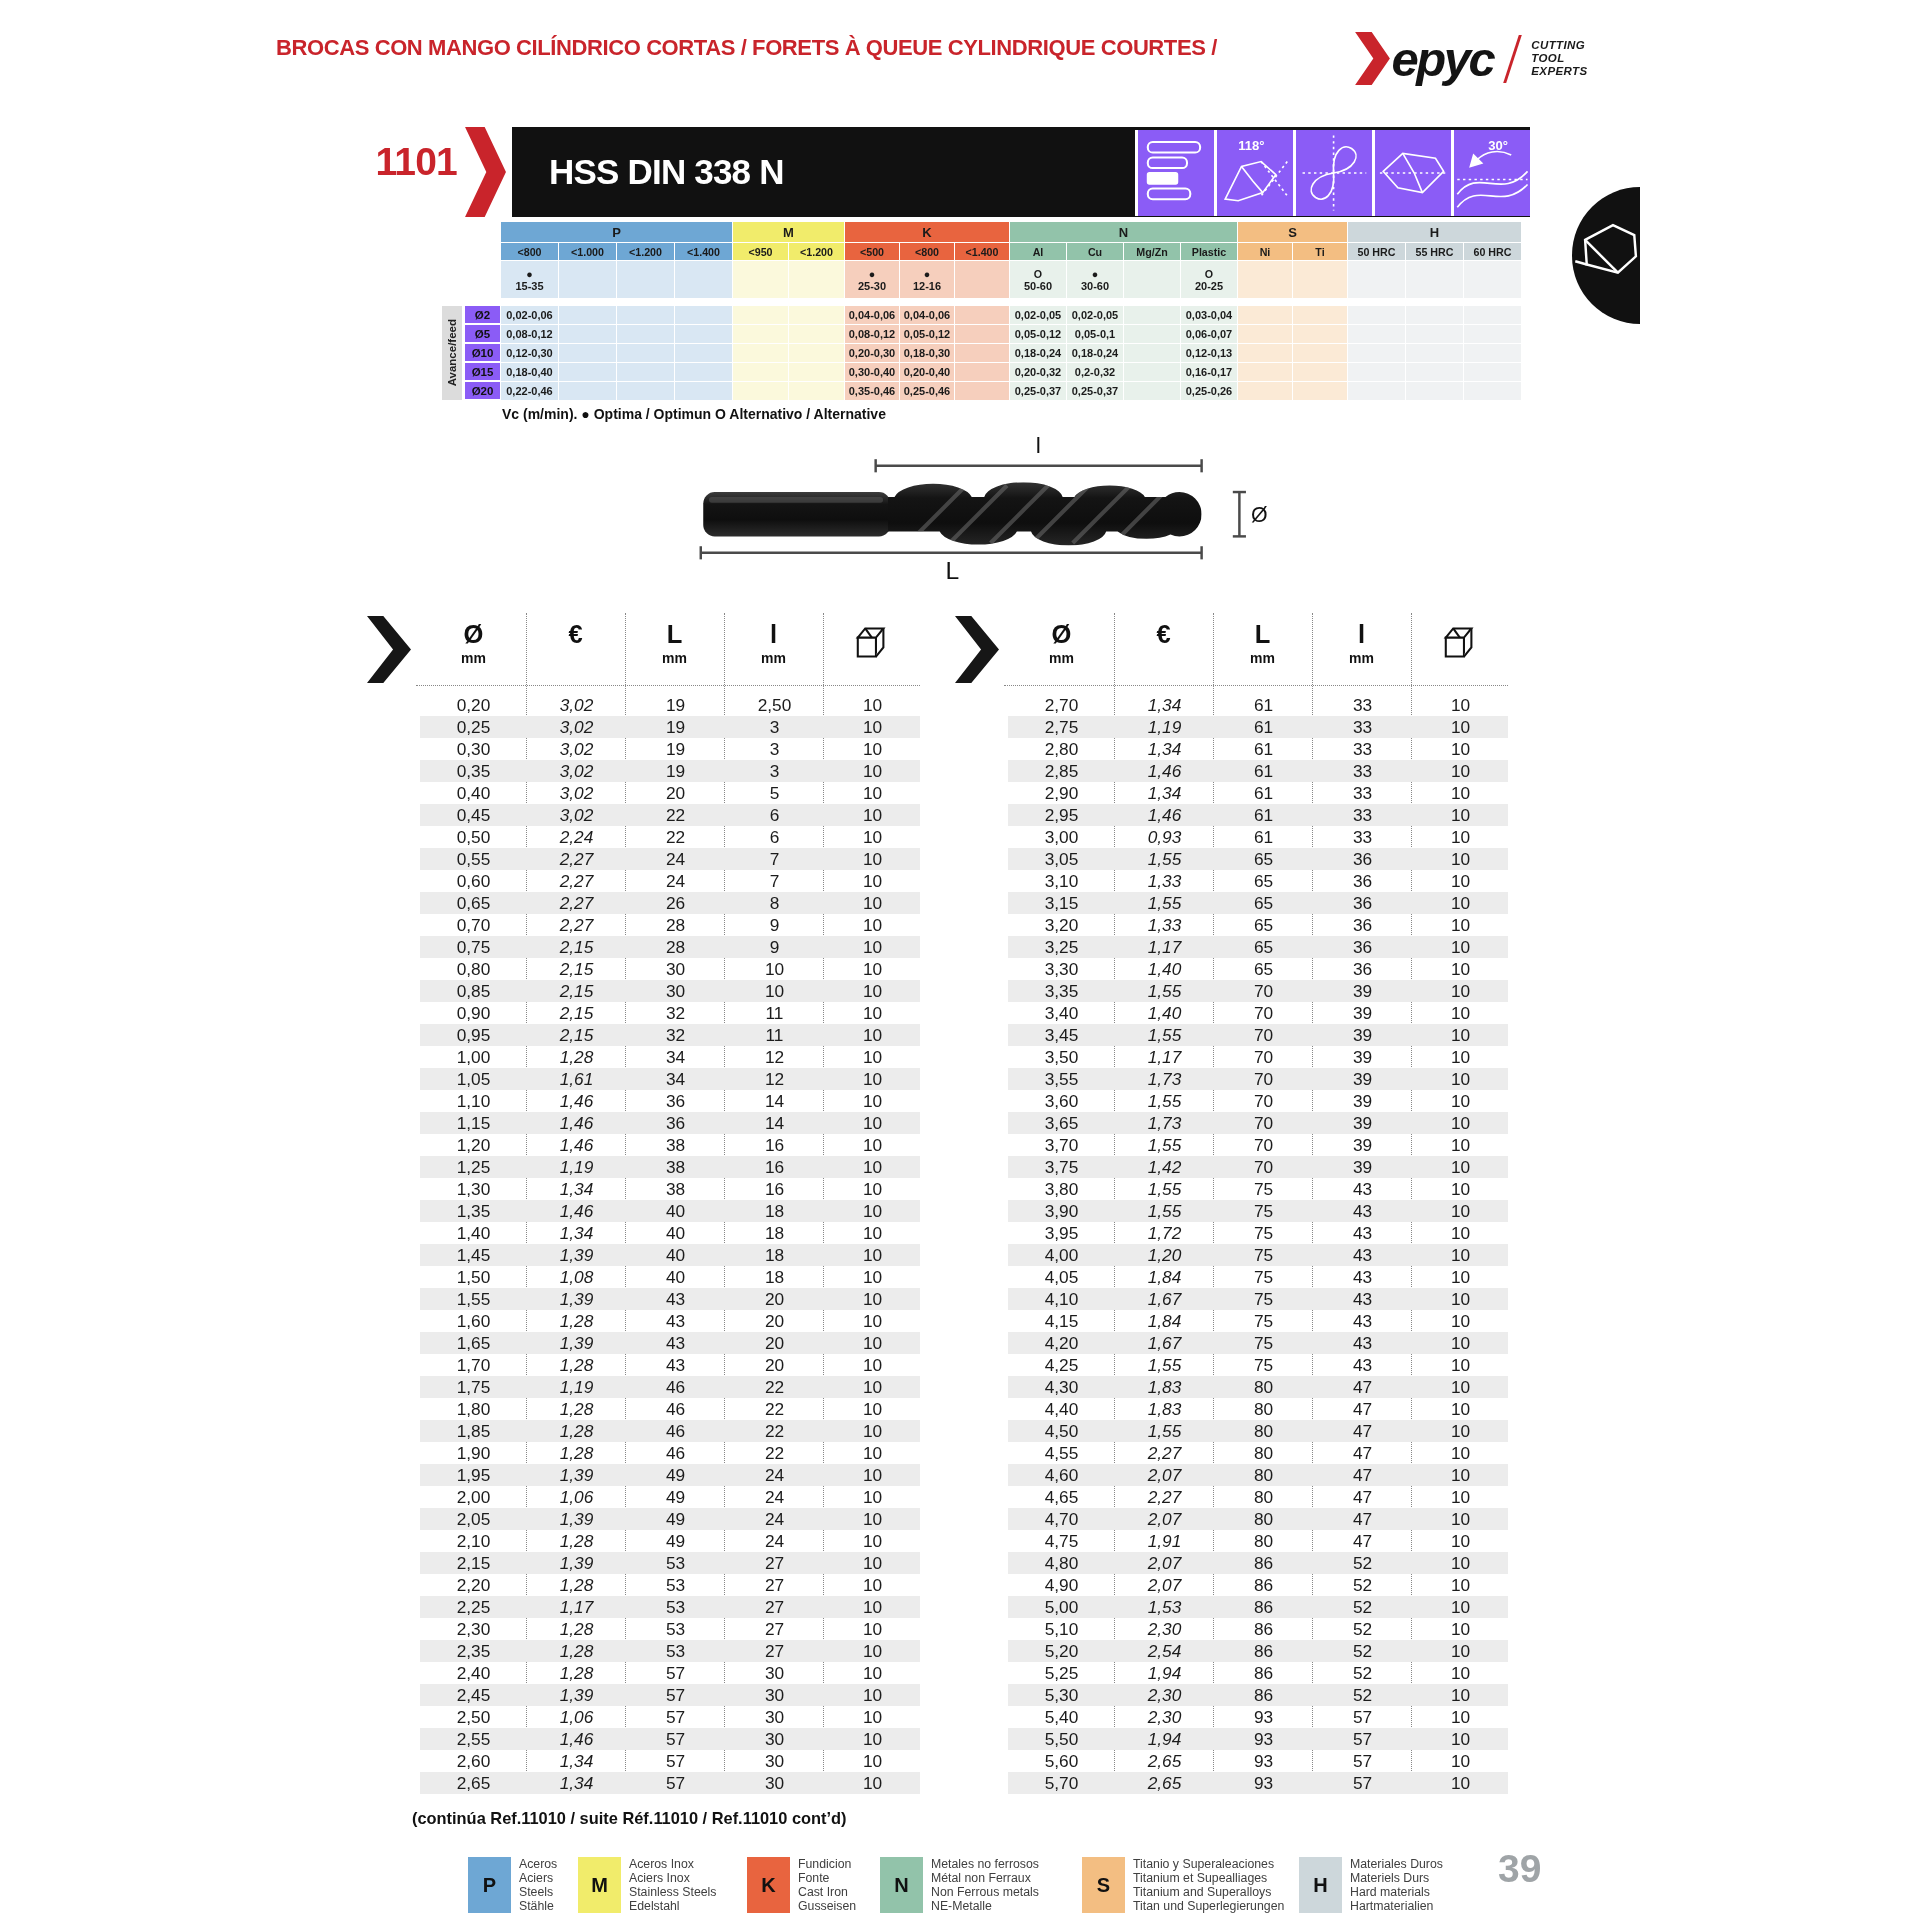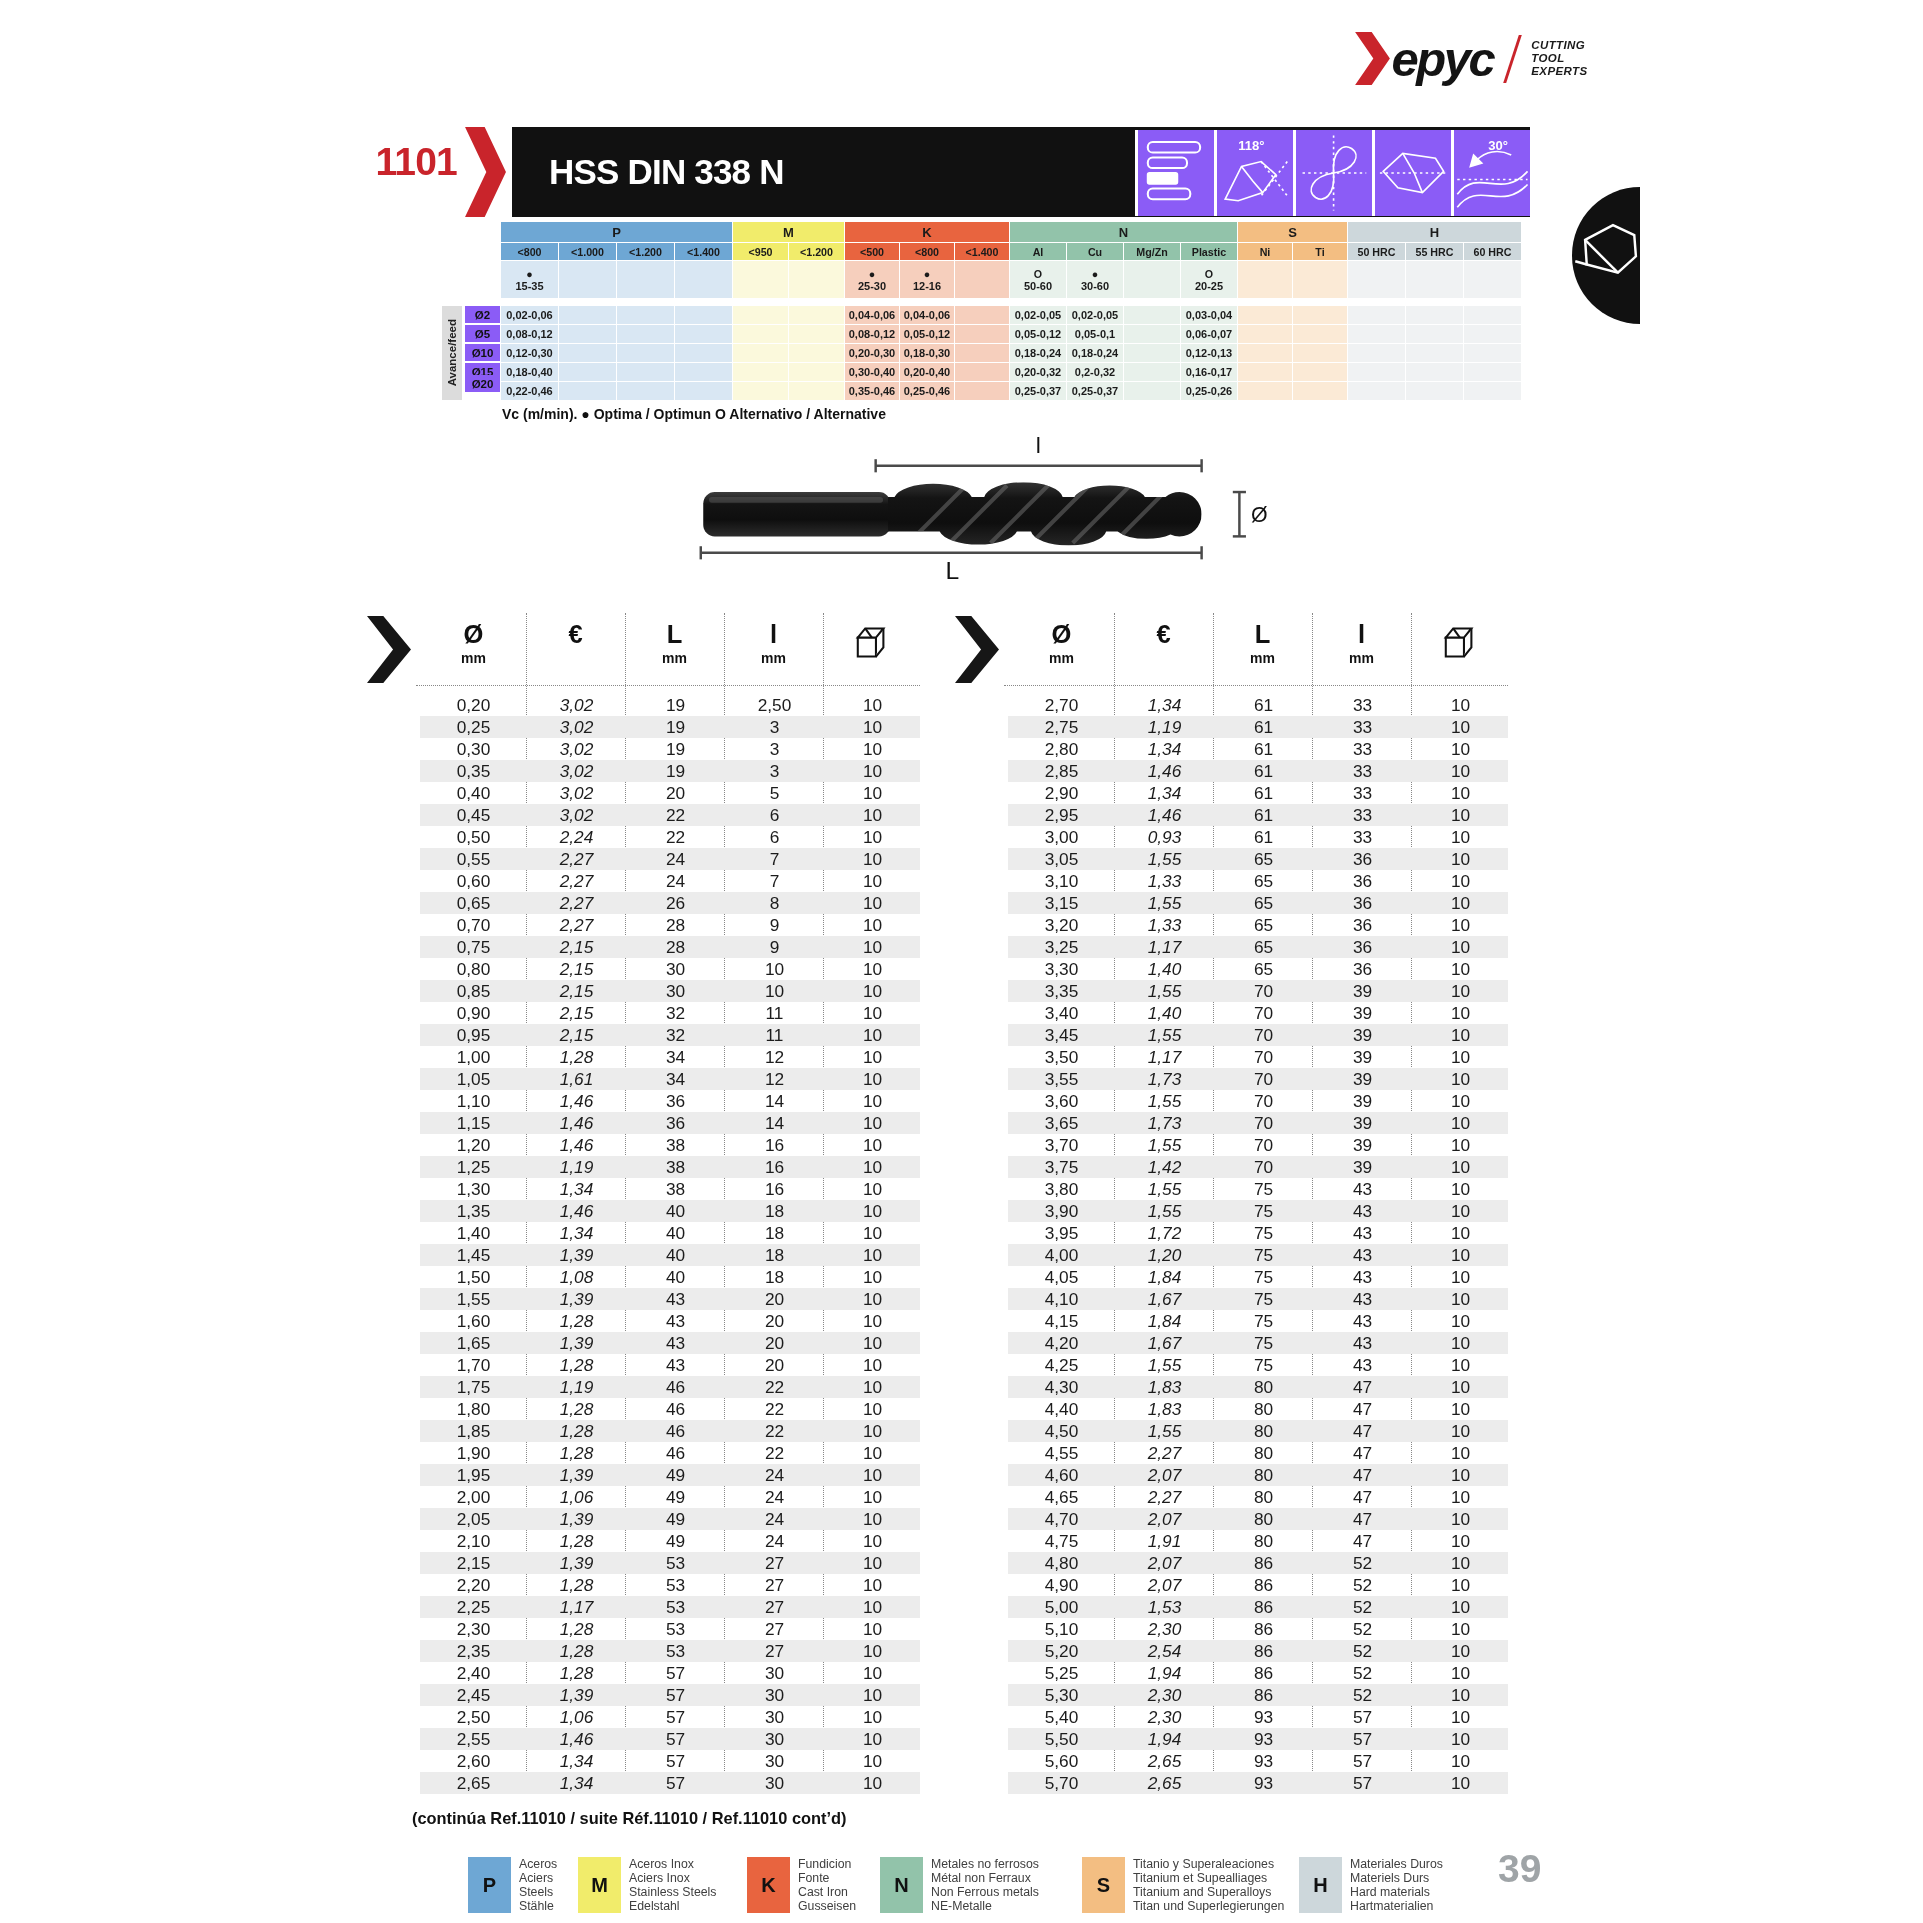"BROCAS CON MANGO CILÍNDRICO CORTAS" div { html: none -> <div>BROCAS CON MANGO CILÍNDRICO CORTAS / FORETS À QUEUE CYLINDRIQUE COURTES /</div> }
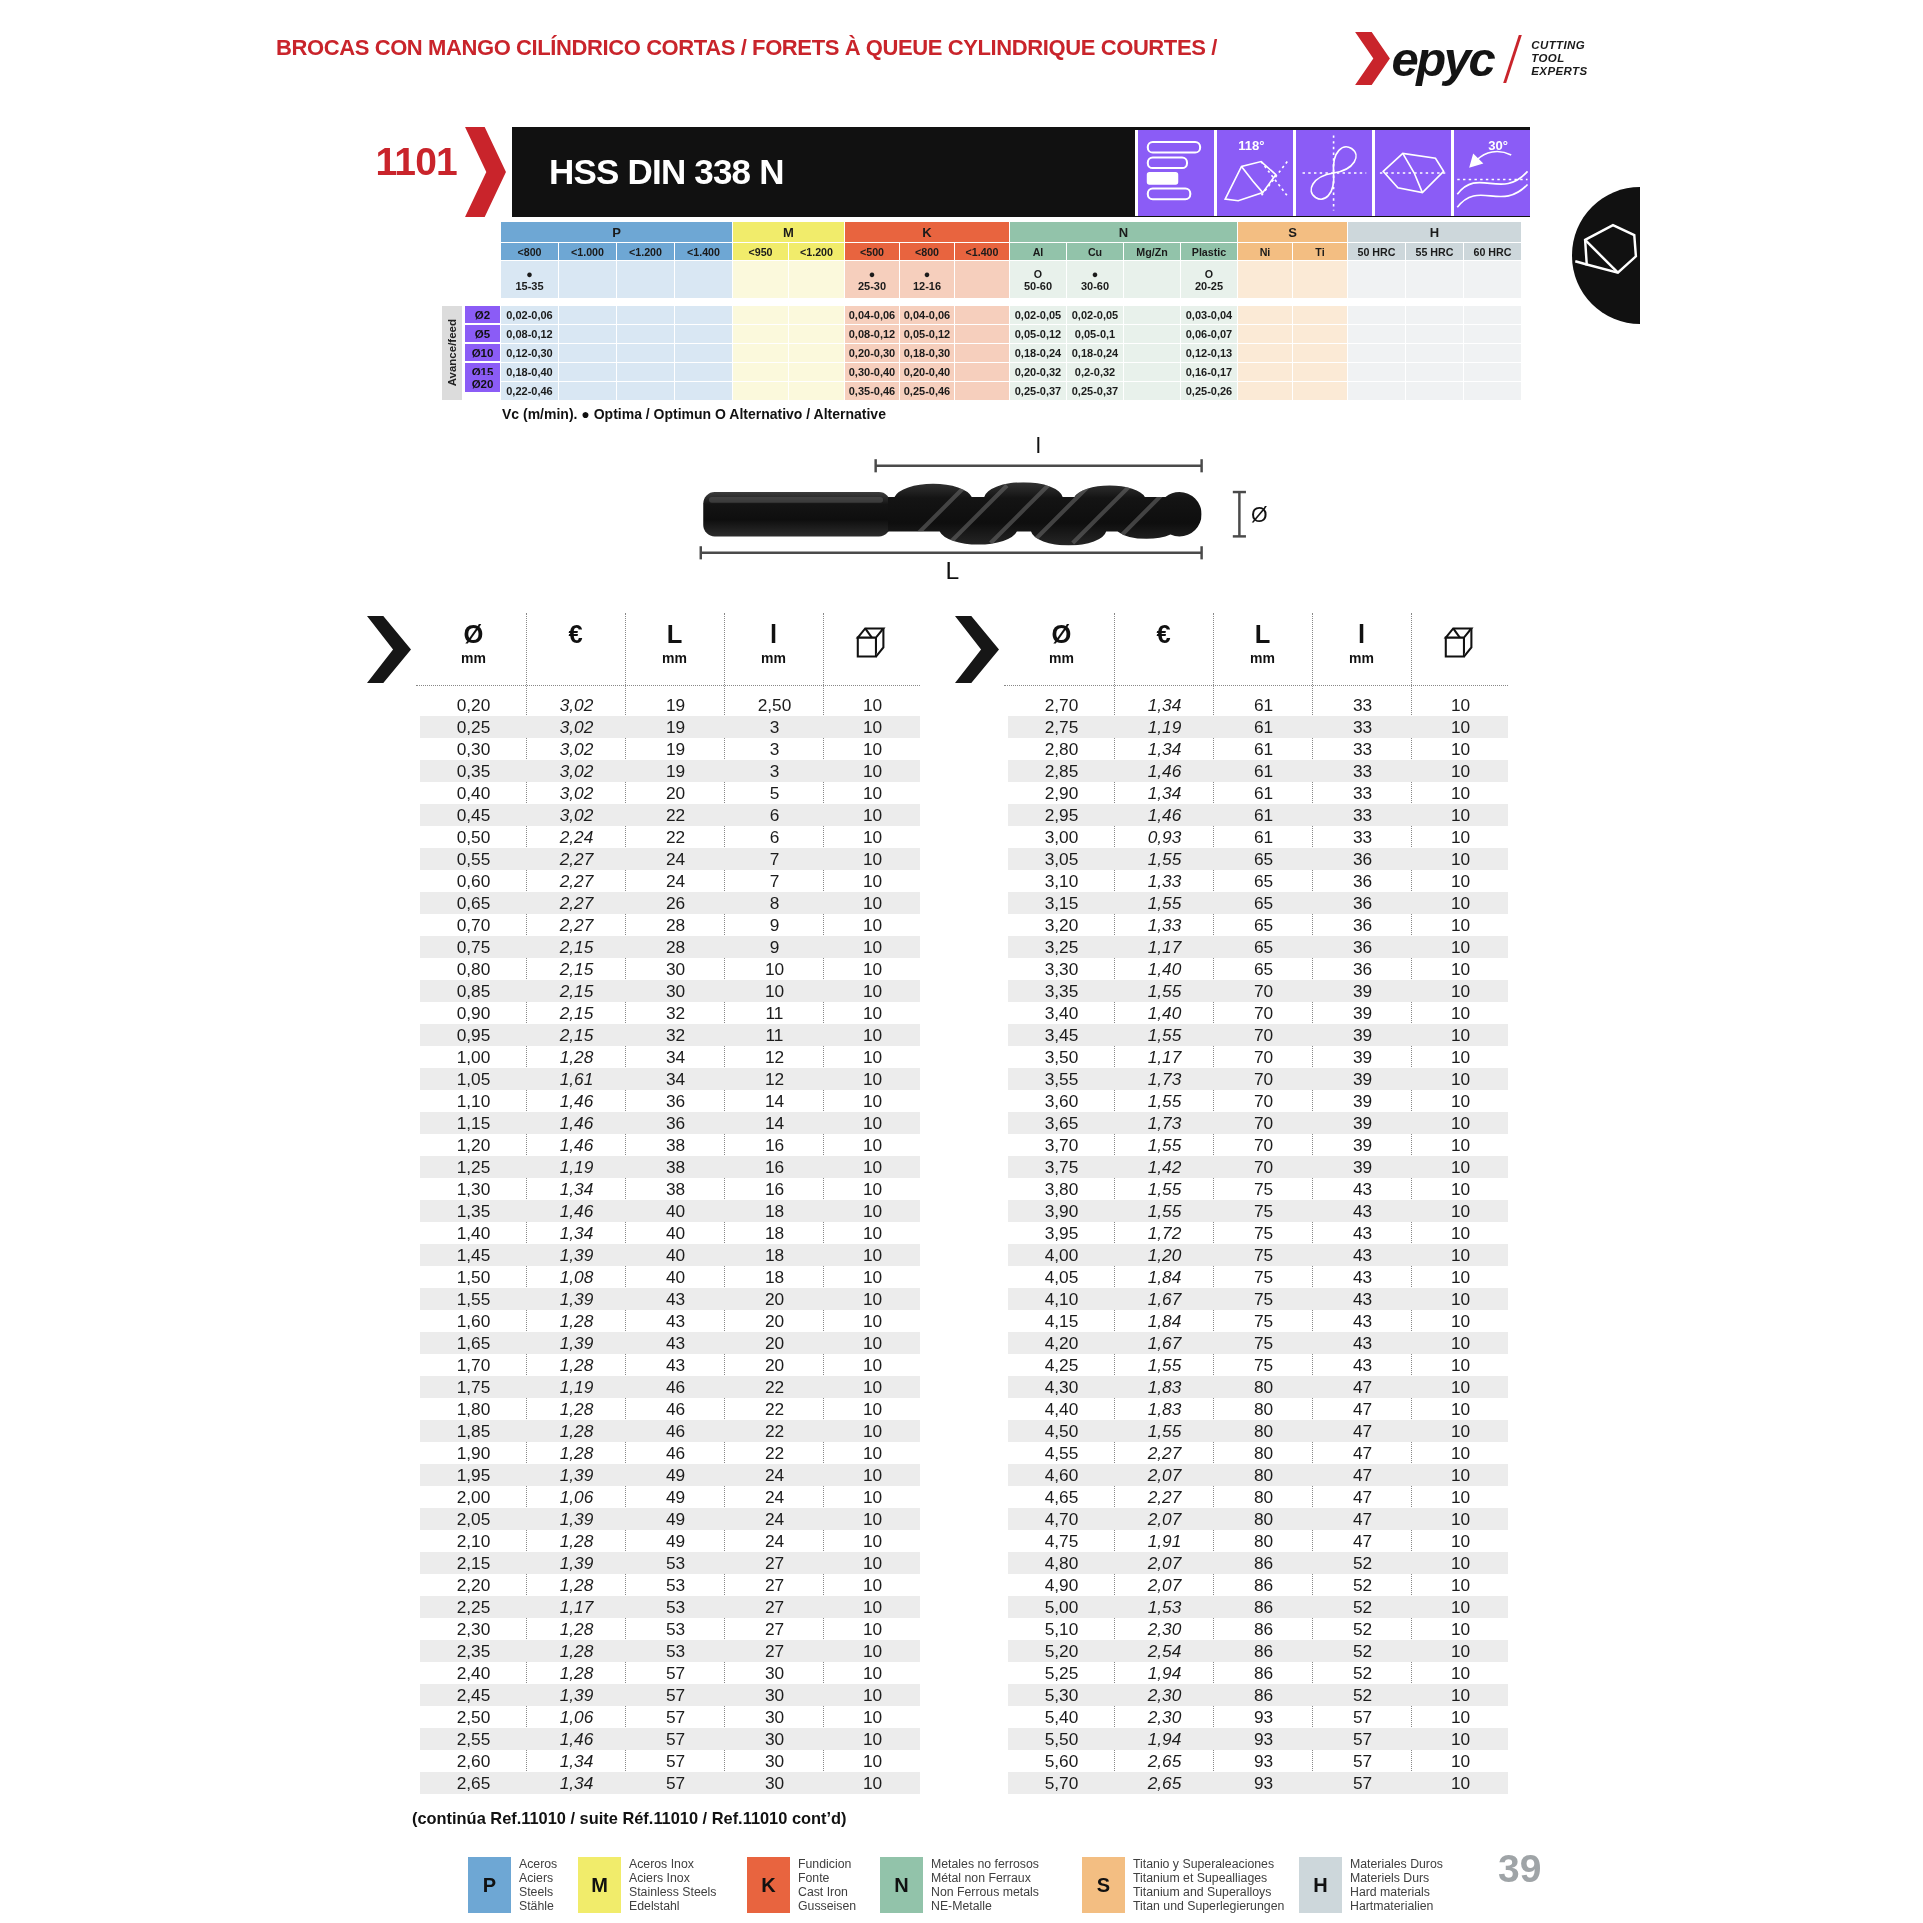"Ø20" div.st-lab { top: 153px -> 160px }
